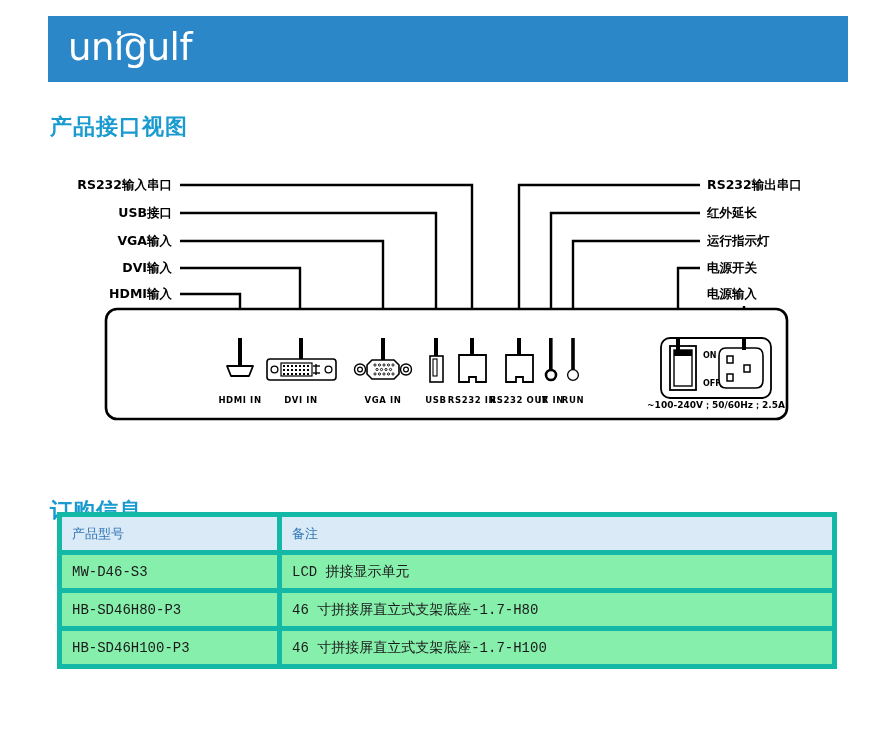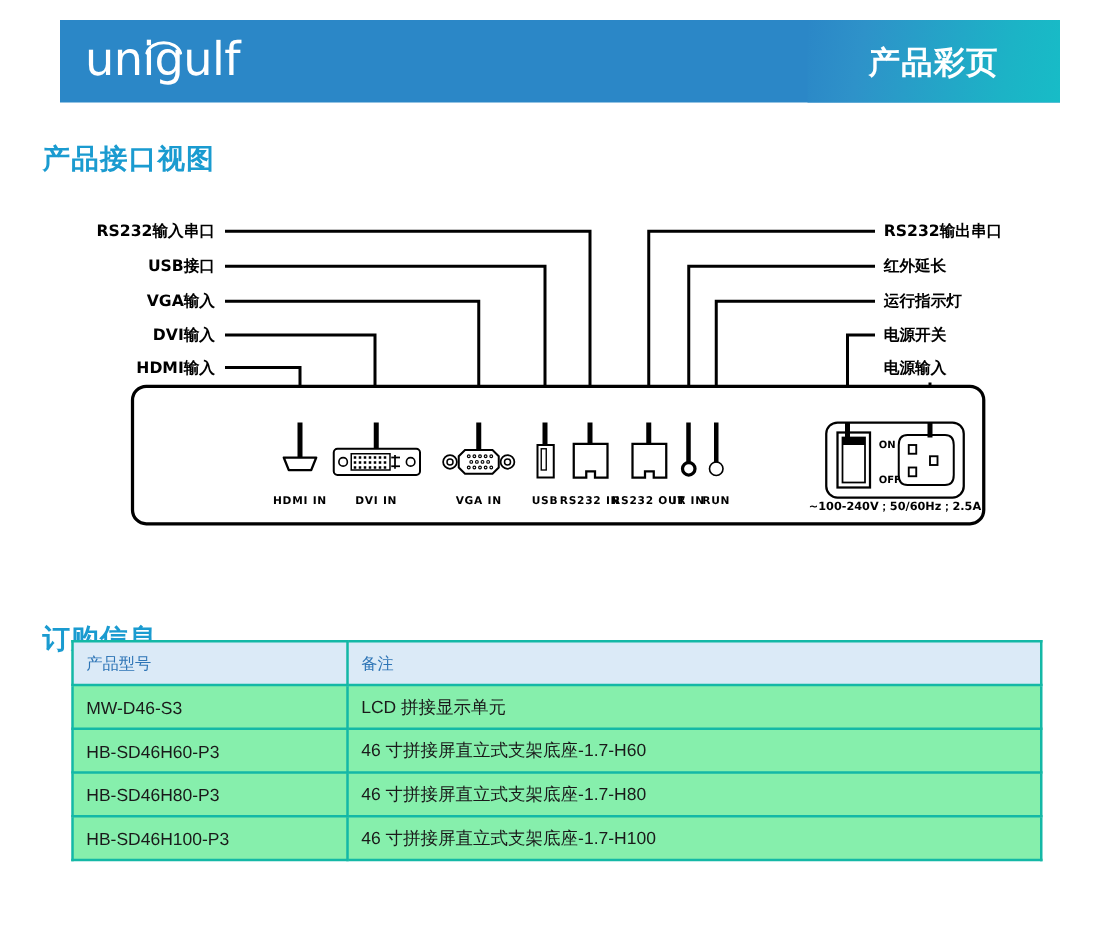"产品彩页" div { html: <div> <span>产品彩页</span> </div> -> none }
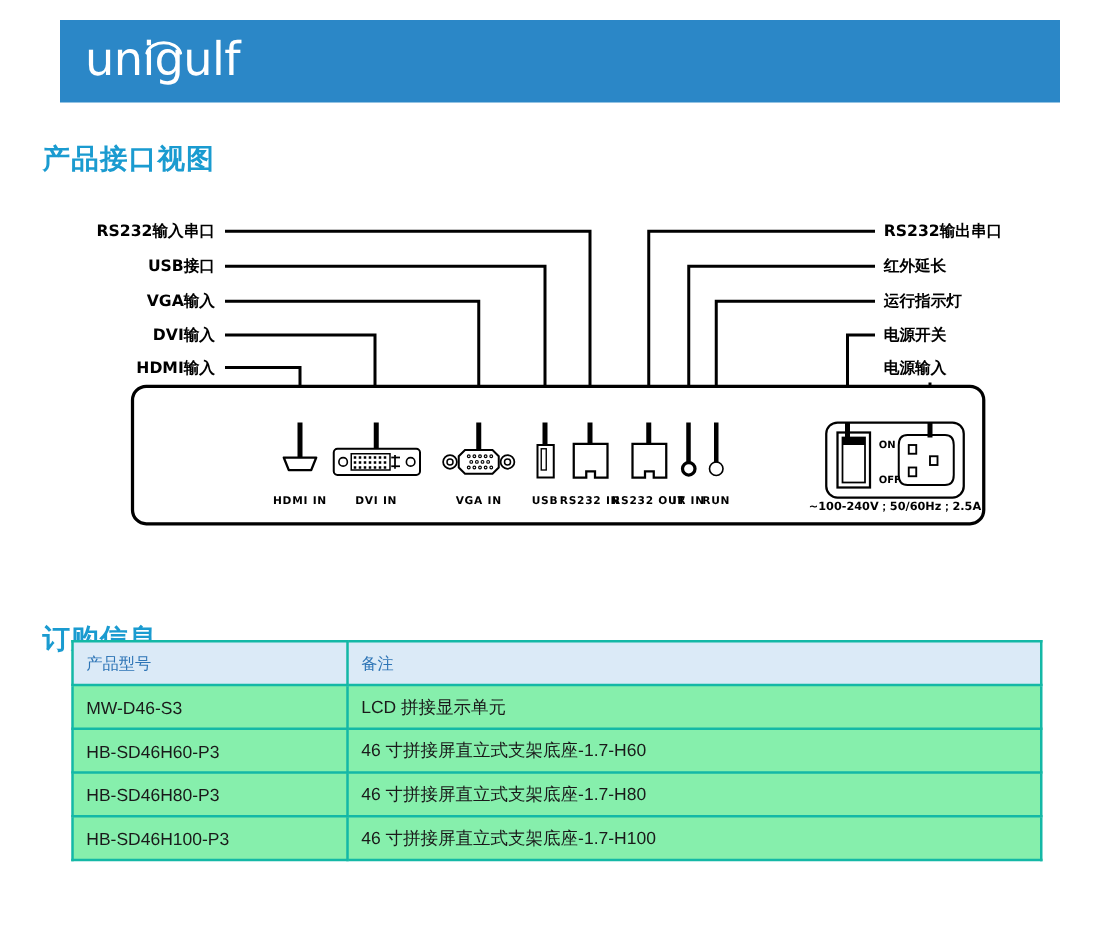"产品接口视图" .section-heading { left: 34px -> 50px }
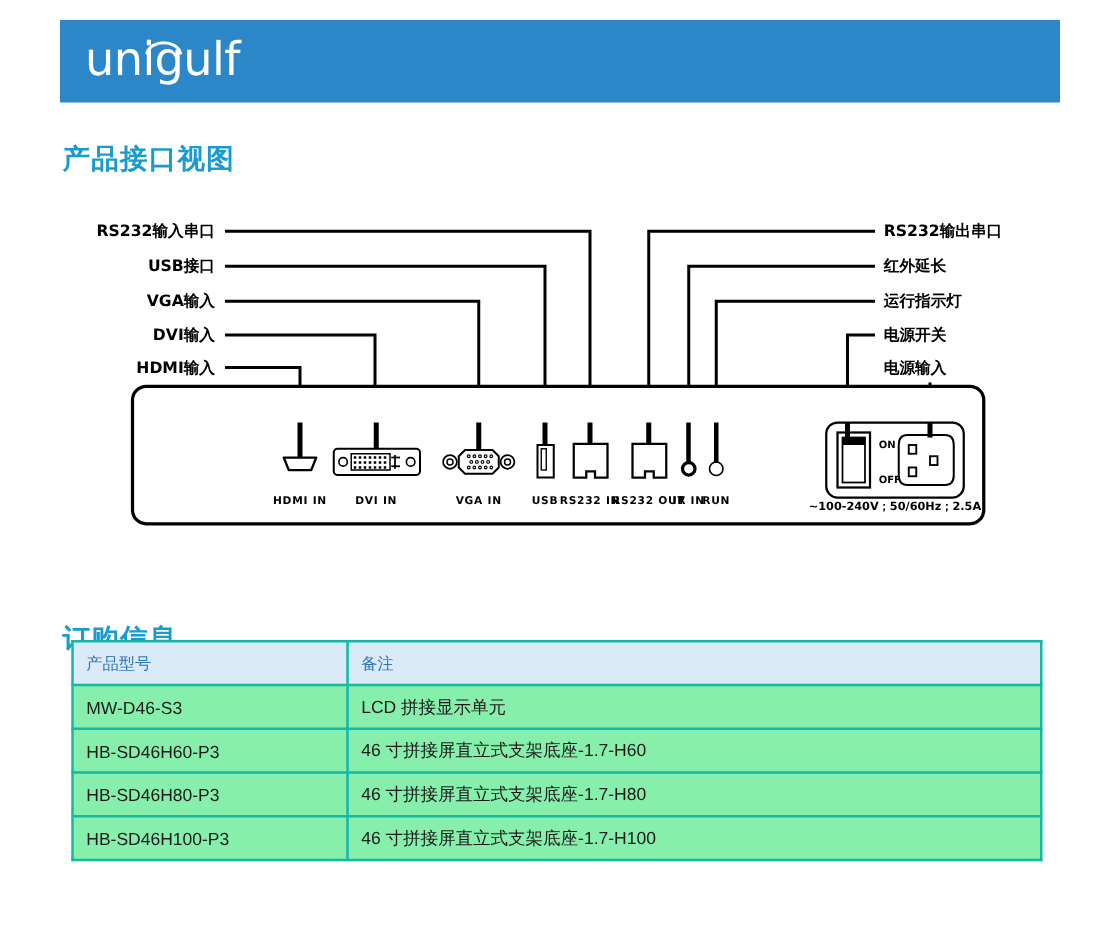"产品型号" #ordering-table th, #ordering-table td { border: 2px solid #14b8a6 -> 5px solid #14b8a6; font-family: none -> Liberation Mono, monospace }
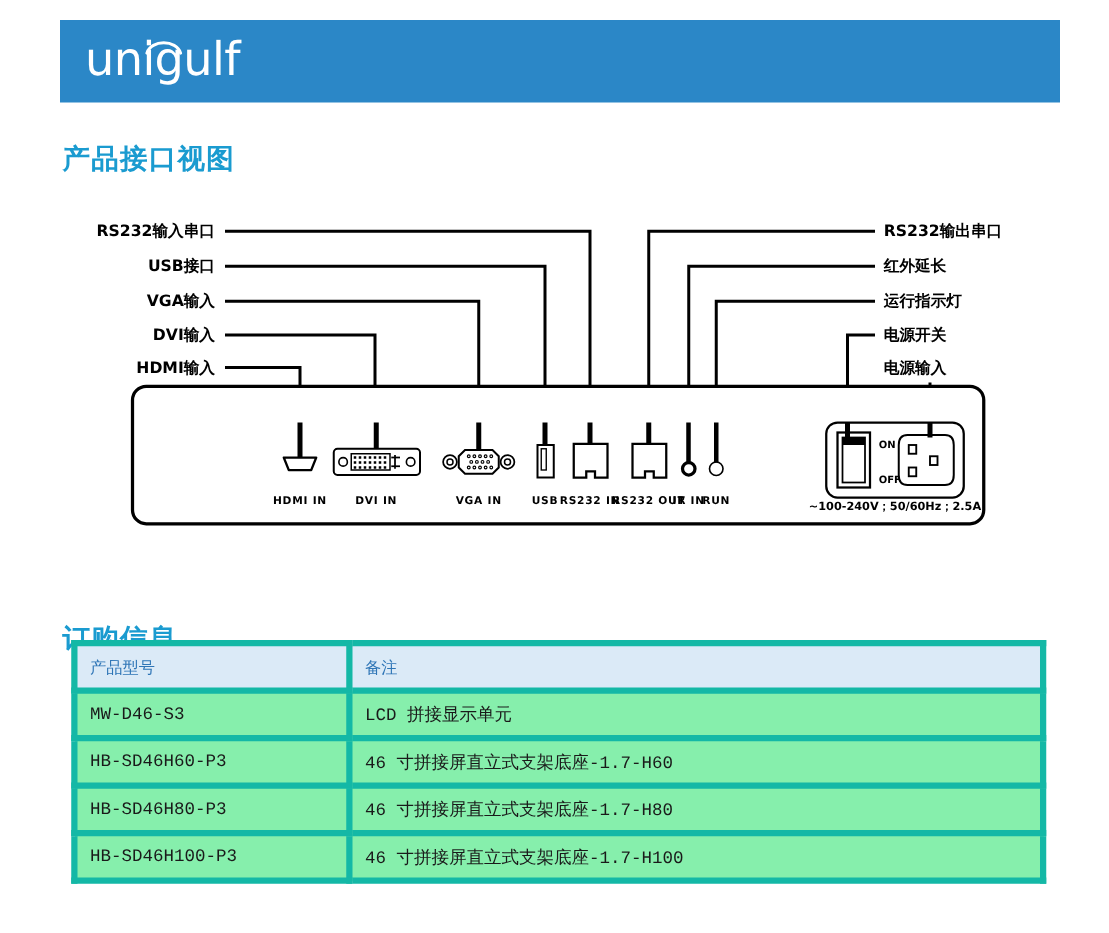"HB-SD46H60-P3" tr { html: <tr> <td>HB-SD46H60-P3</td> <td>46 寸拼接屏直立式支架底座-1.7-H60</td> </tr> -> none }
